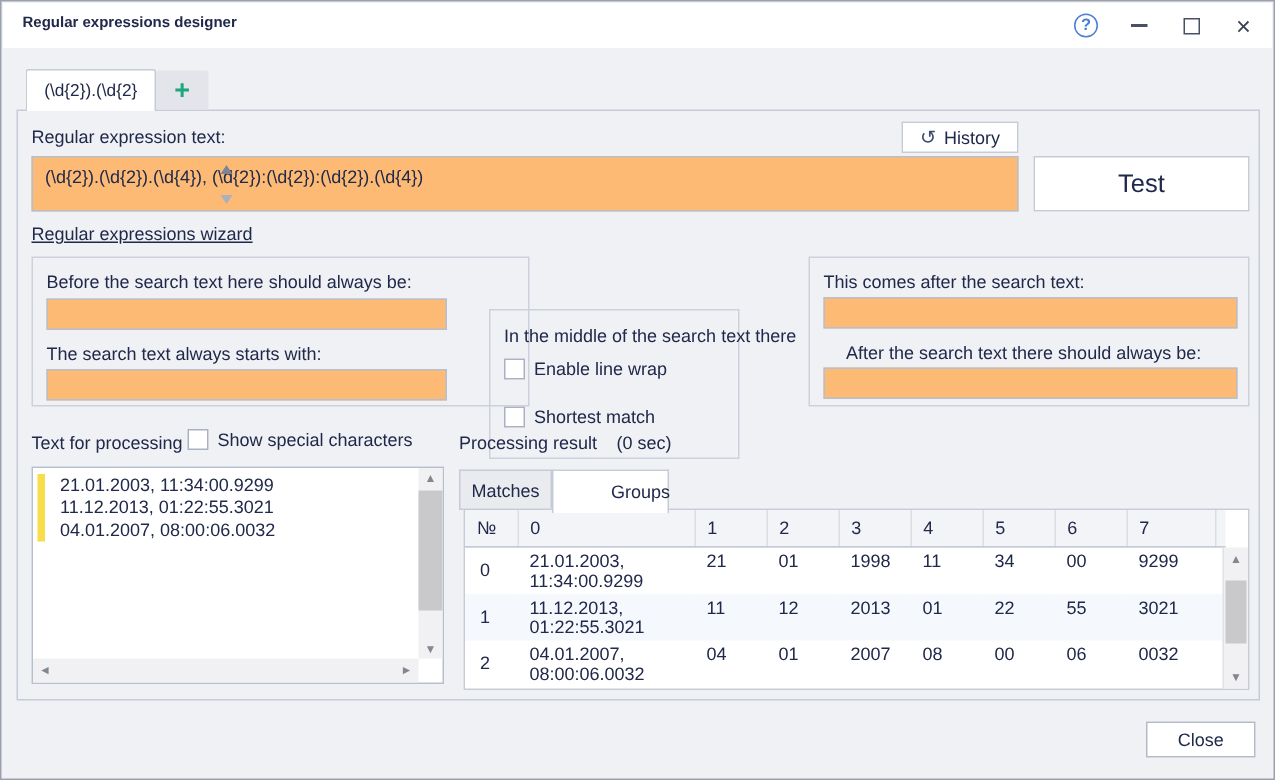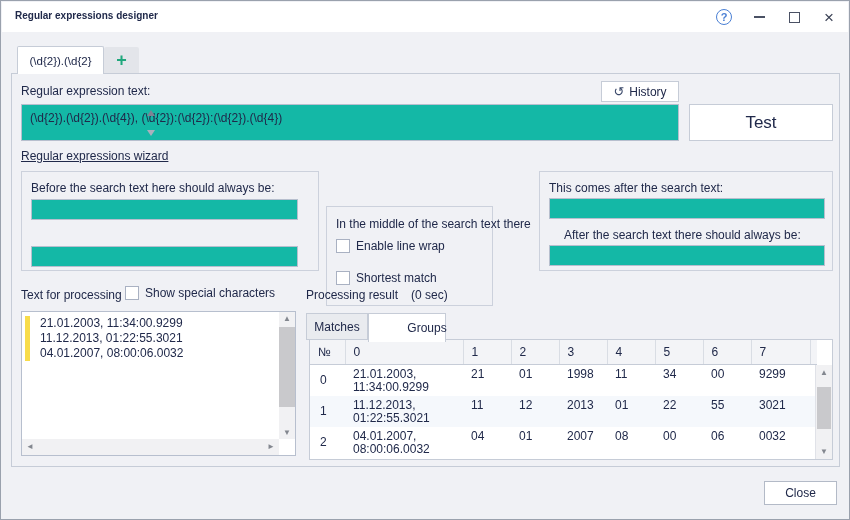"(\d{2}).(\d{2}).(\d{4})," .tbox { background: #14b8a6 -> #fdba74 }
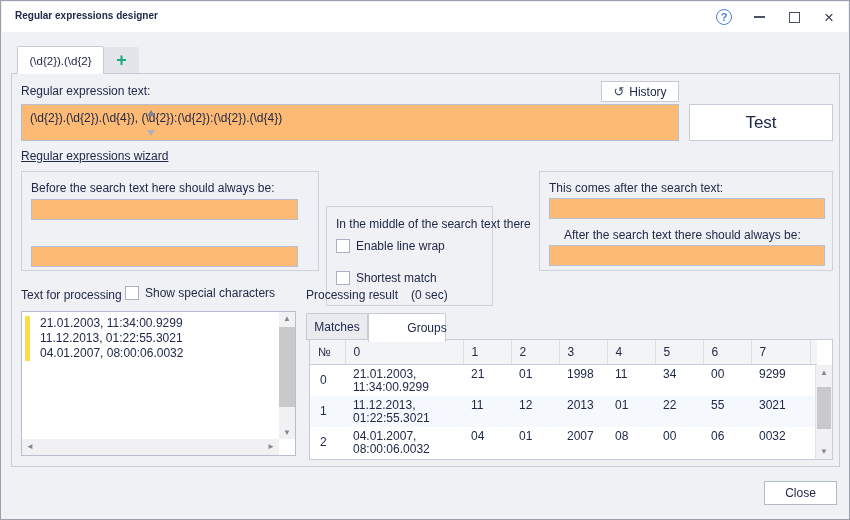"Before the search text here" div.gbox { width: 298px -> 332px }
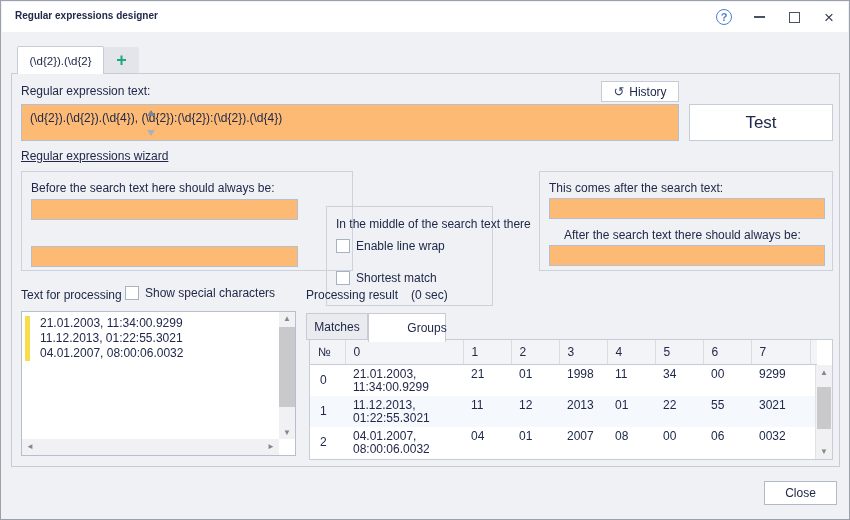"The search text always starts" span.lbl { html: none -> <span>The search text always starts with:</span> }
